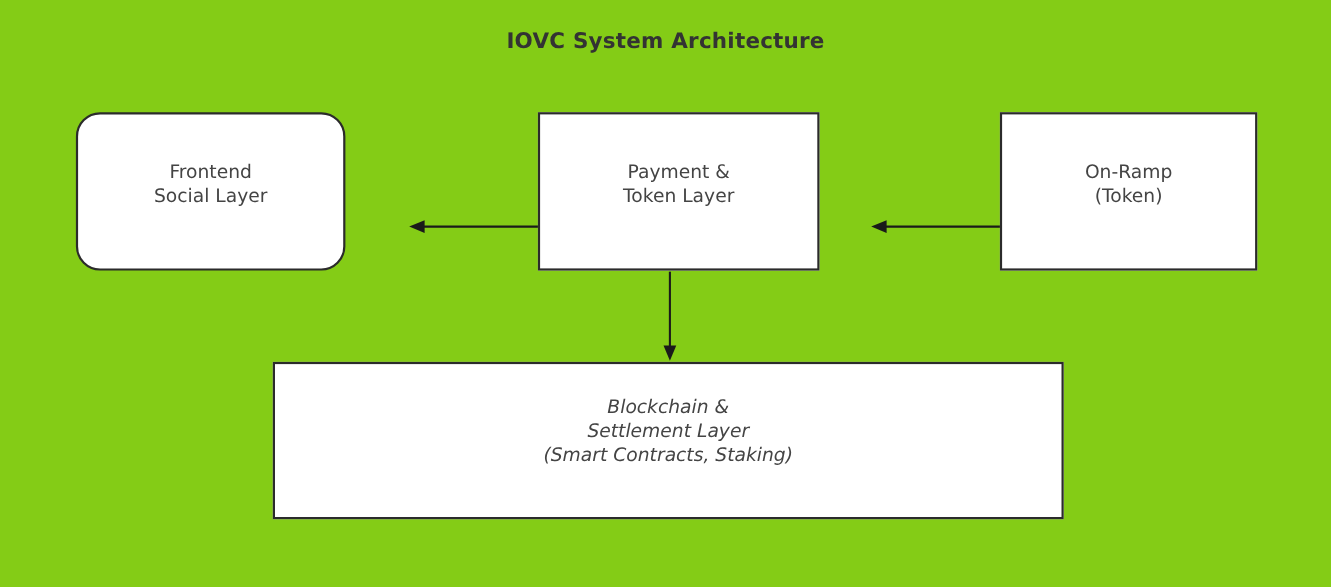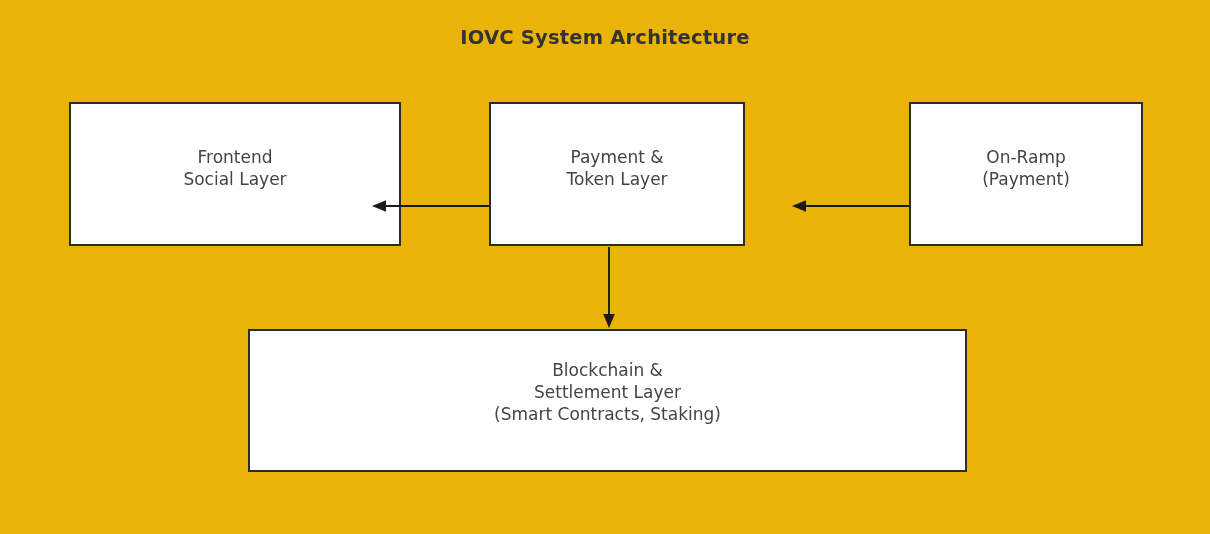"IOVC System Architecture" #canvas { background: #eab308 -> #84cc16 }
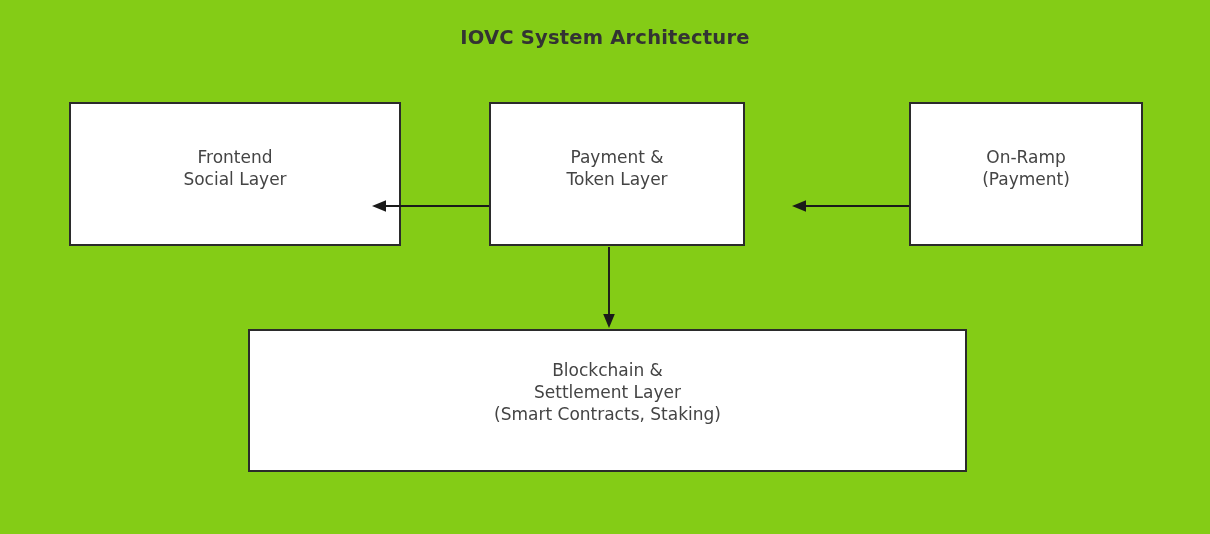"Frontend" #node-frontend { border-radius: none -> 22px; width: 332px -> 245px }
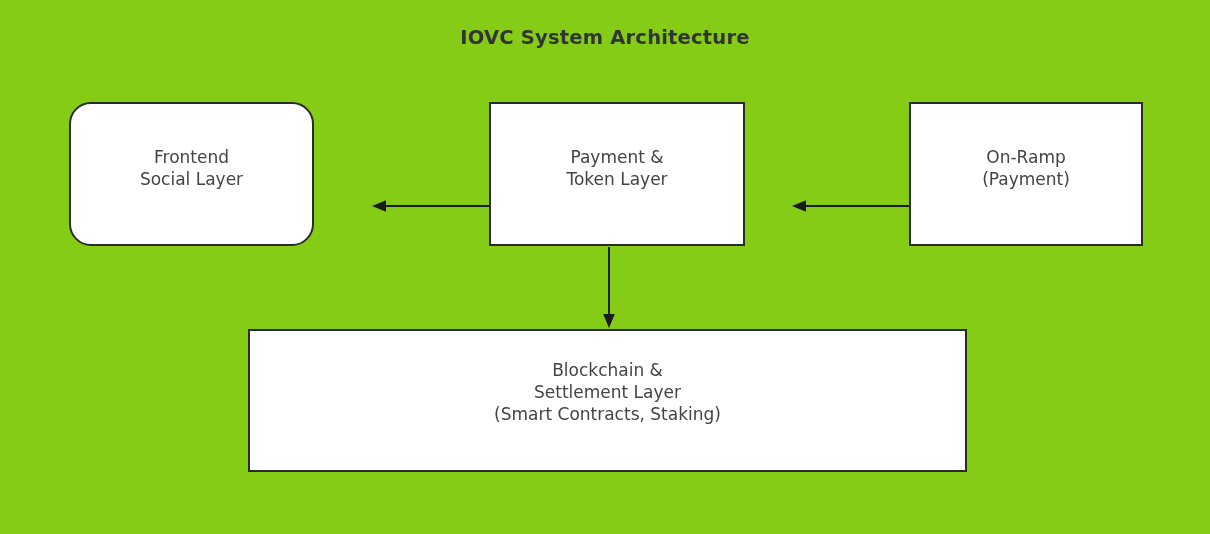"On-Ramp" div.node-label { text: Payment -> Token }
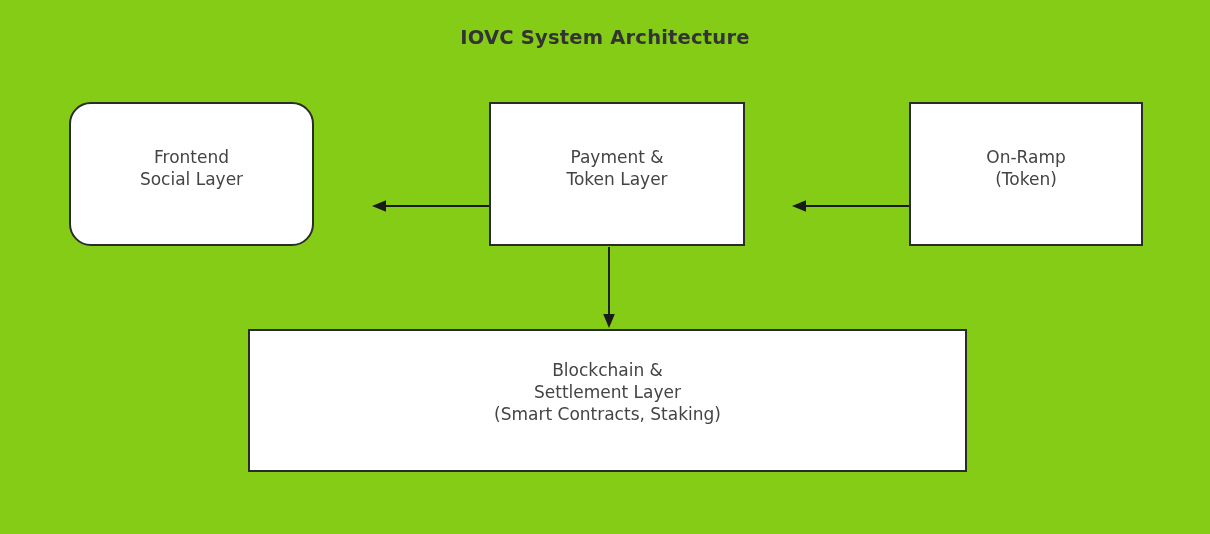"Blockchain &" #node-blockchain .node-label { font-style: none -> italic }
